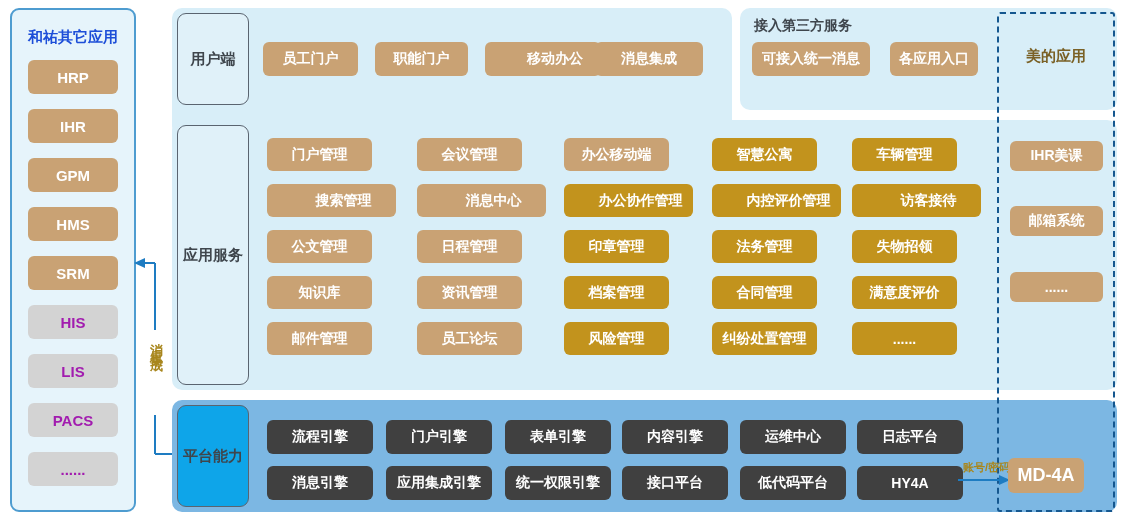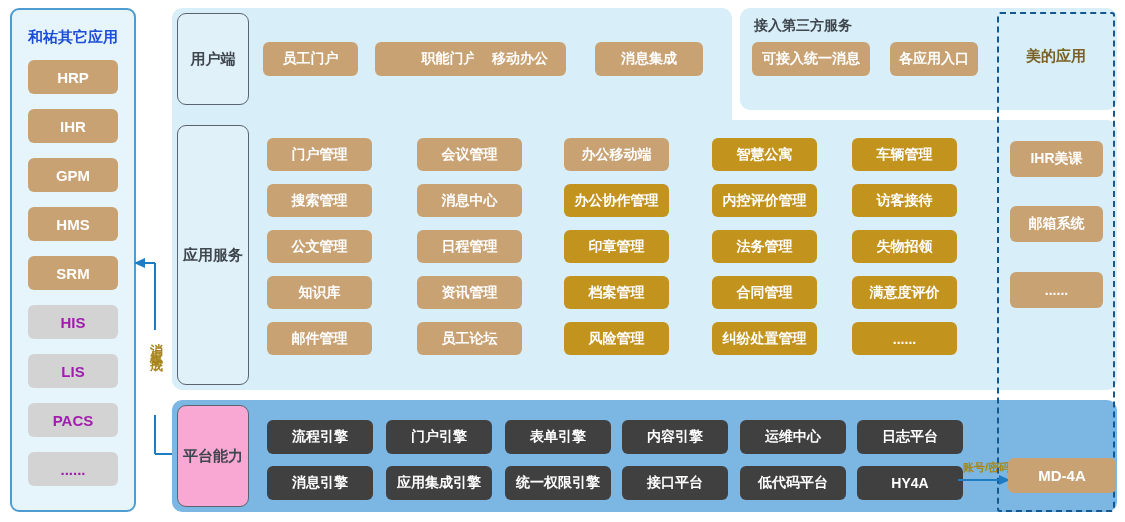"职能门户" .u2 { padding-left: 28px -> none }
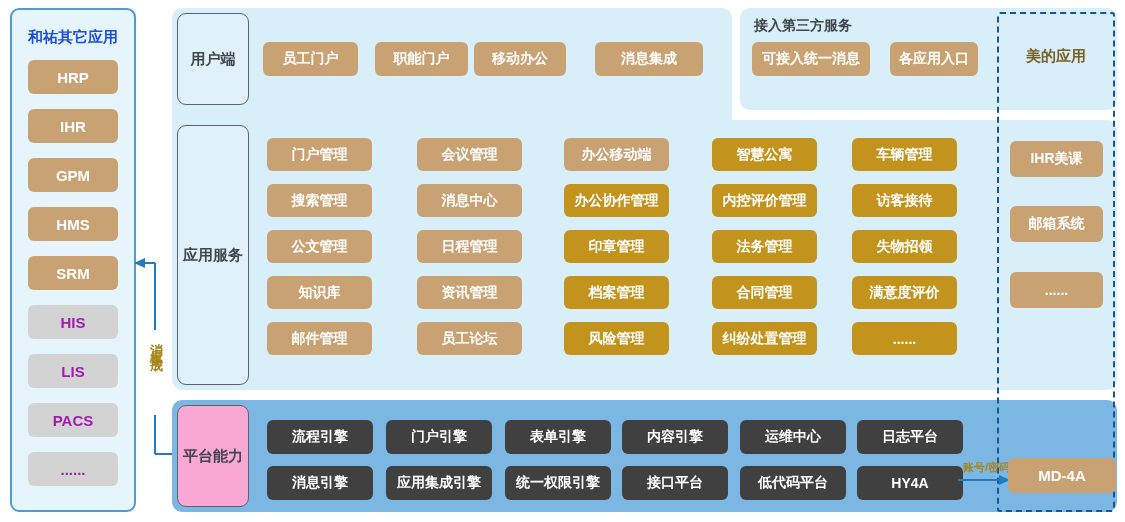"移动办公" .u3 { left: 302px -> 313px; padding-left: none -> 24px }
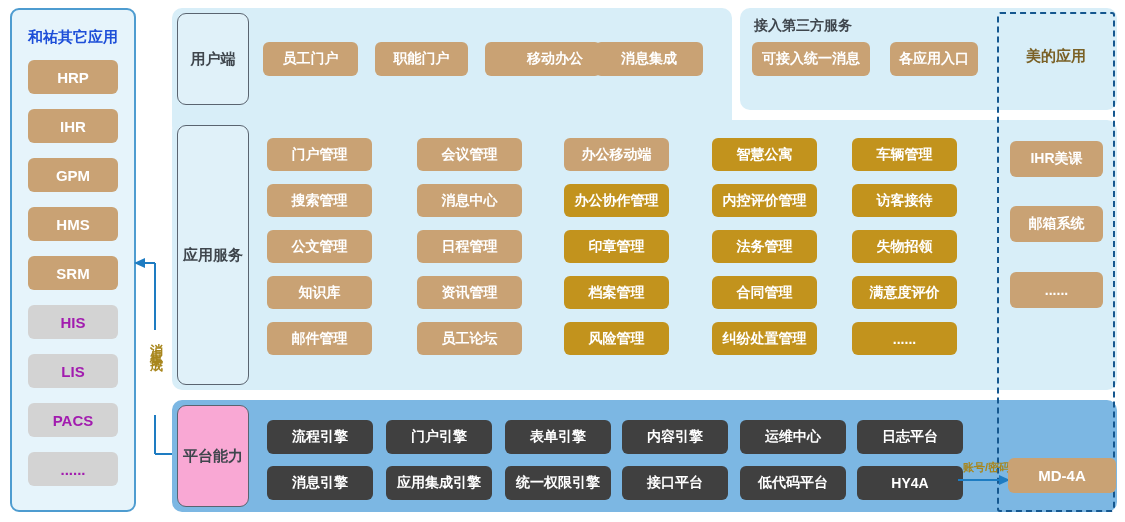"IHR美课" .midea-chip { height: 36px -> 30px }
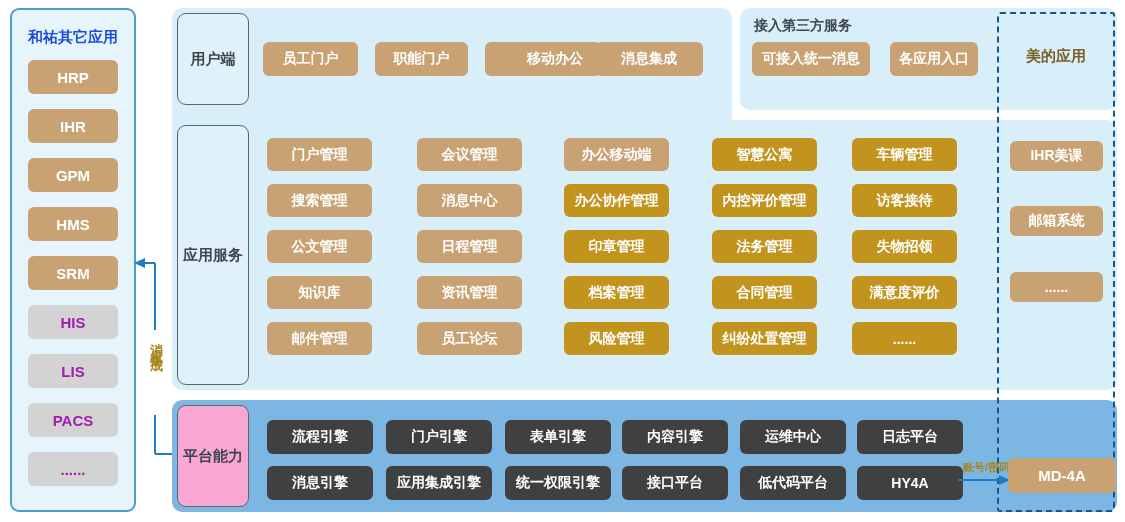"搜索管理" .r2 { padding-left: none -> 24px }
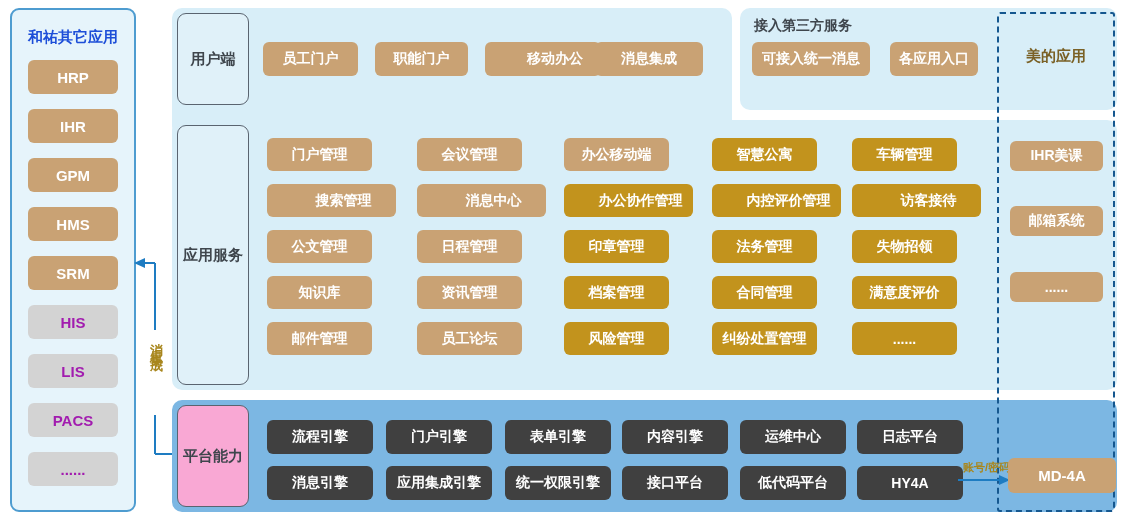"平台能力" .panel-platform .label-box { background: #f9a8d4 -> #0ea5e9 }
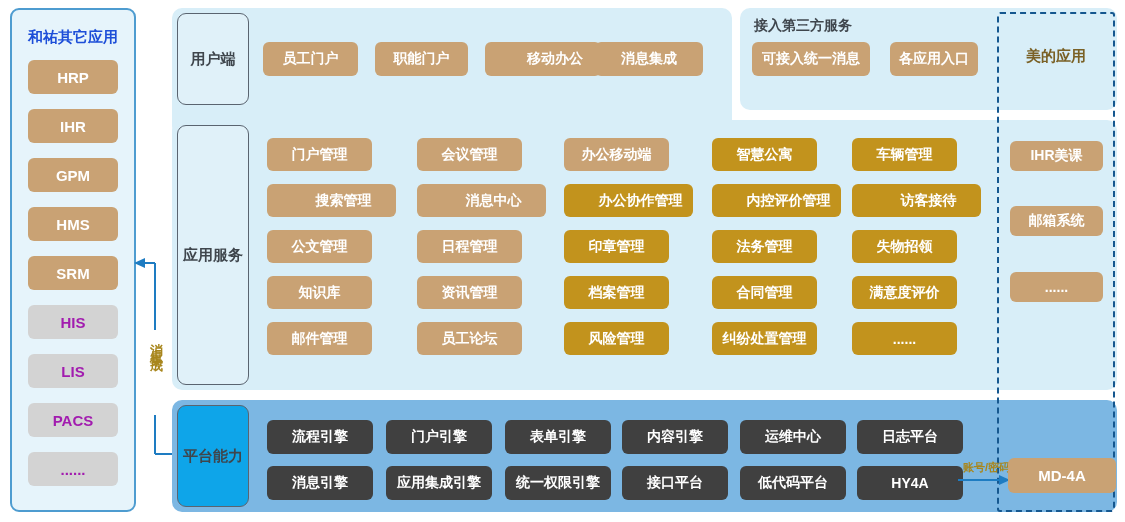"MD-4A" .md4a { font-size: 15px -> 18px; width: 108px -> 76px }
